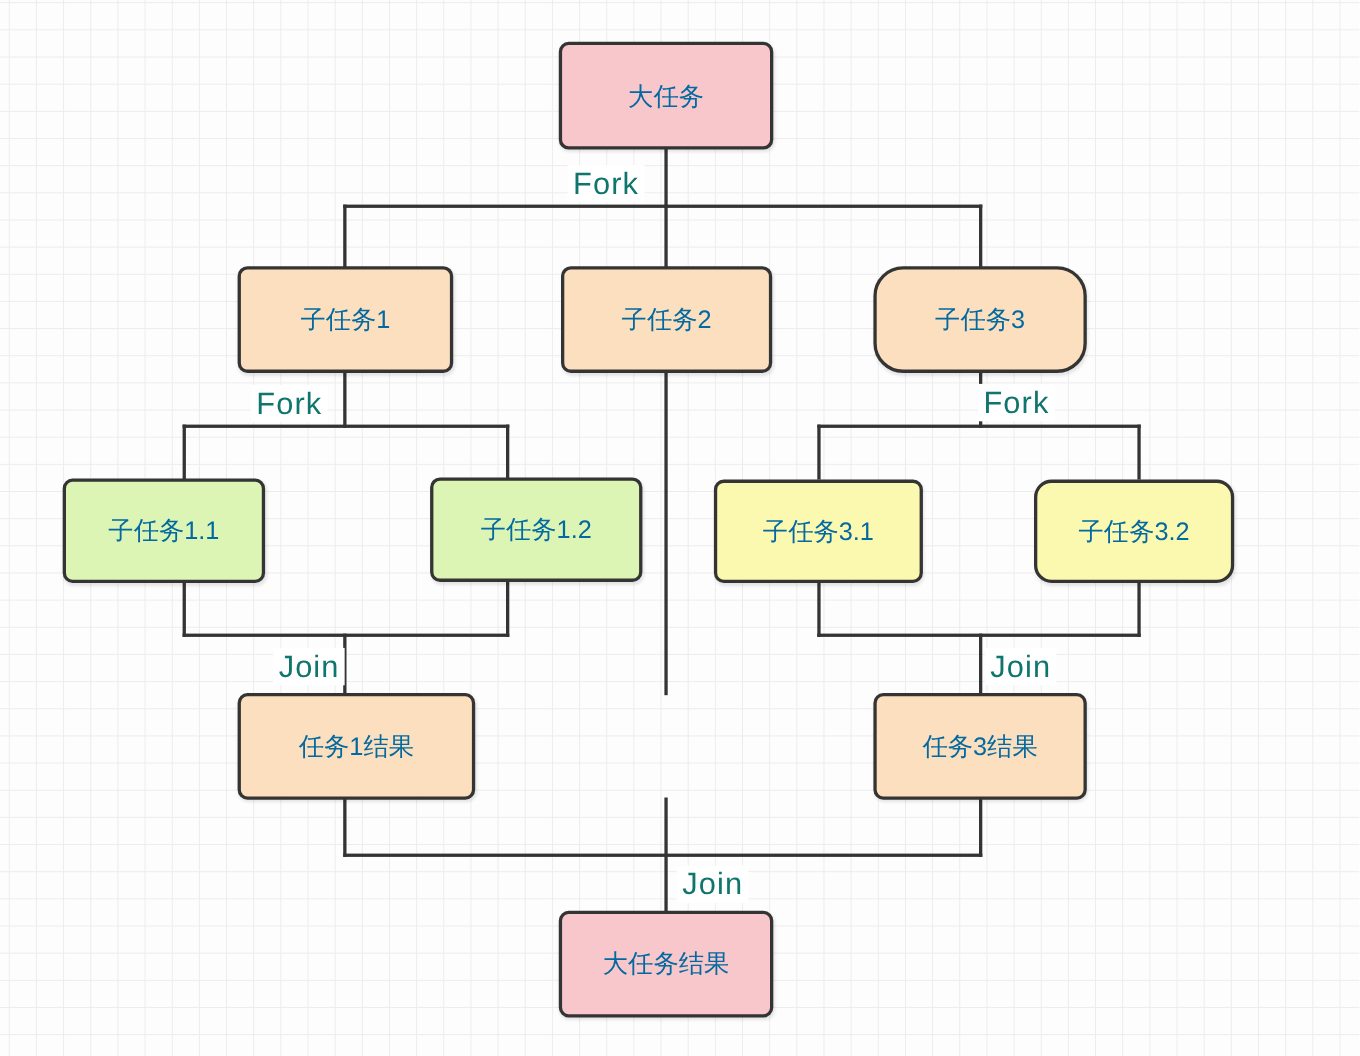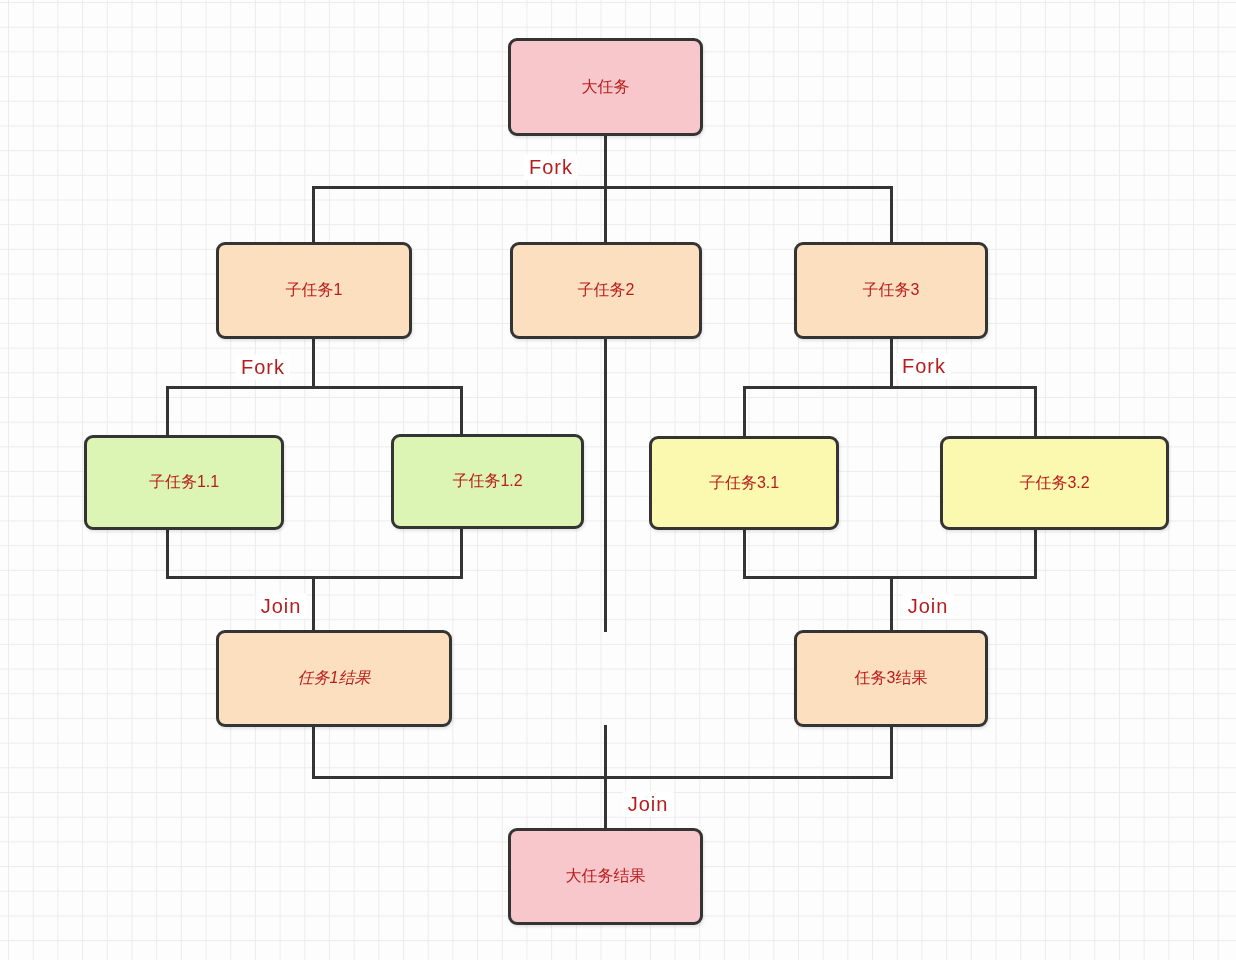"大任务" .node { color: #b91c1c -> #0369a1; font-size: 16px -> 23px }
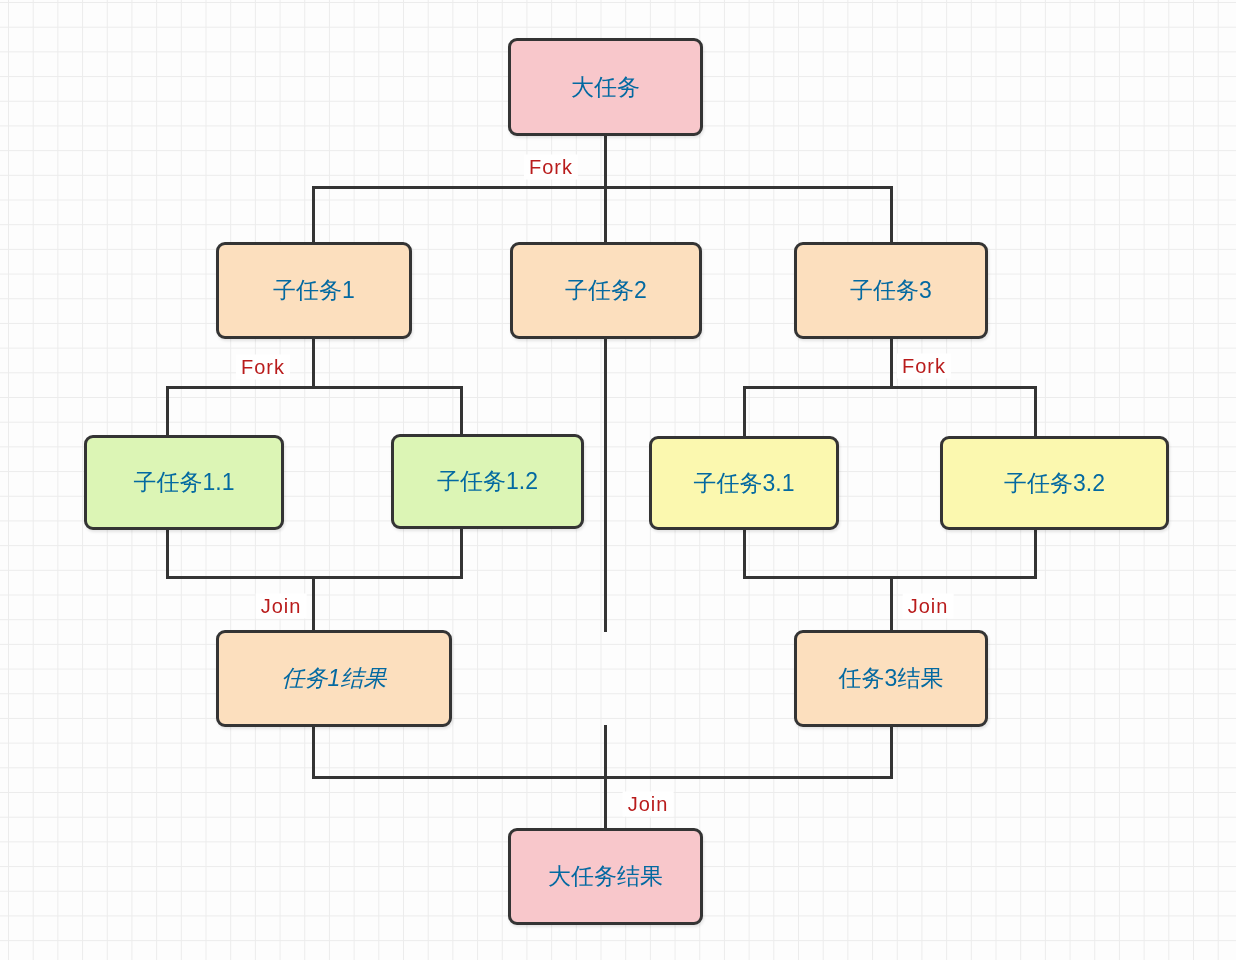"Fork" .edge-label { color: #b91c1c -> #0f766e; font-size: 20px -> 28px }
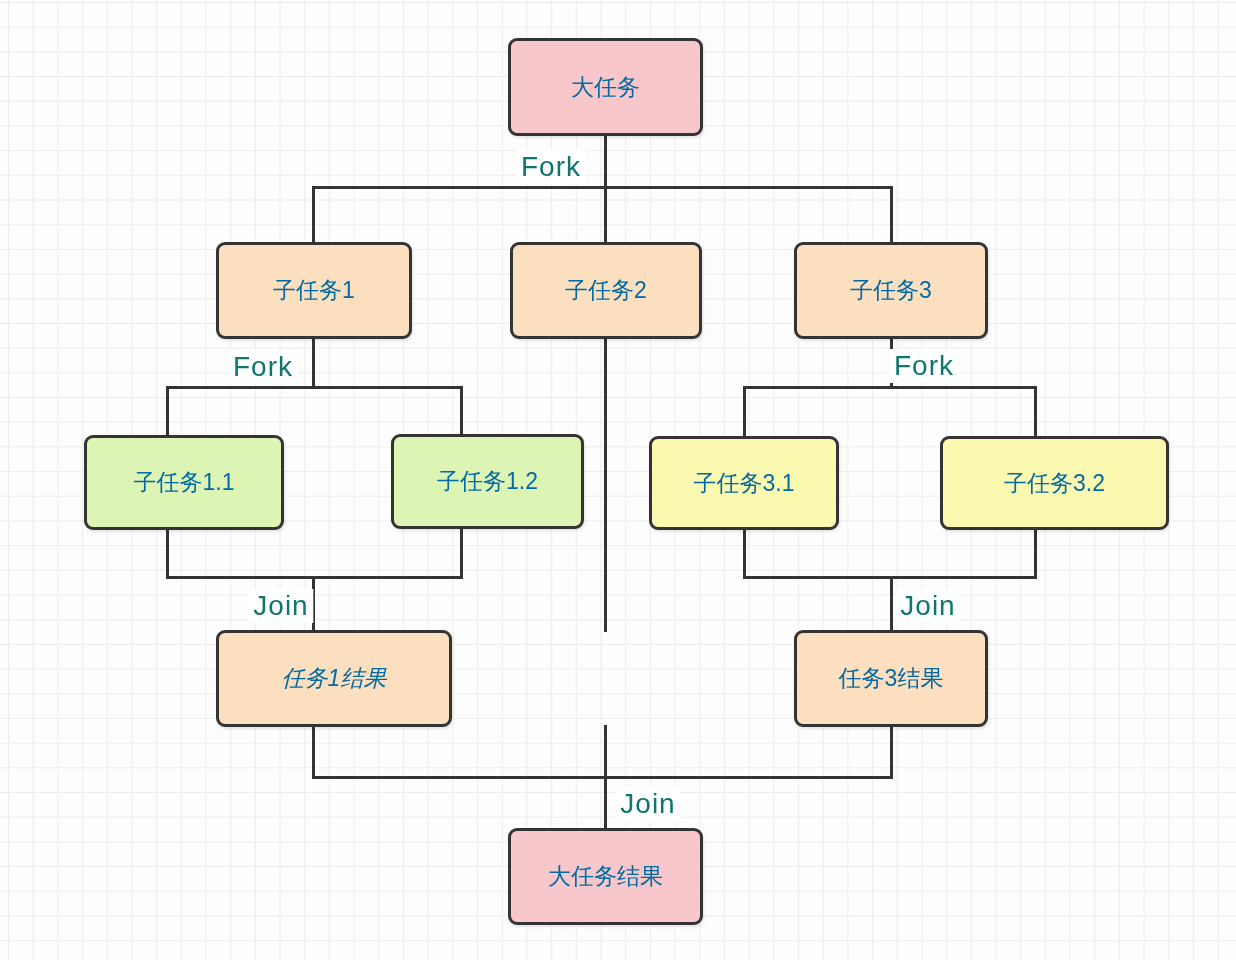"子任务3" div.node { border-radius: none -> 27px }
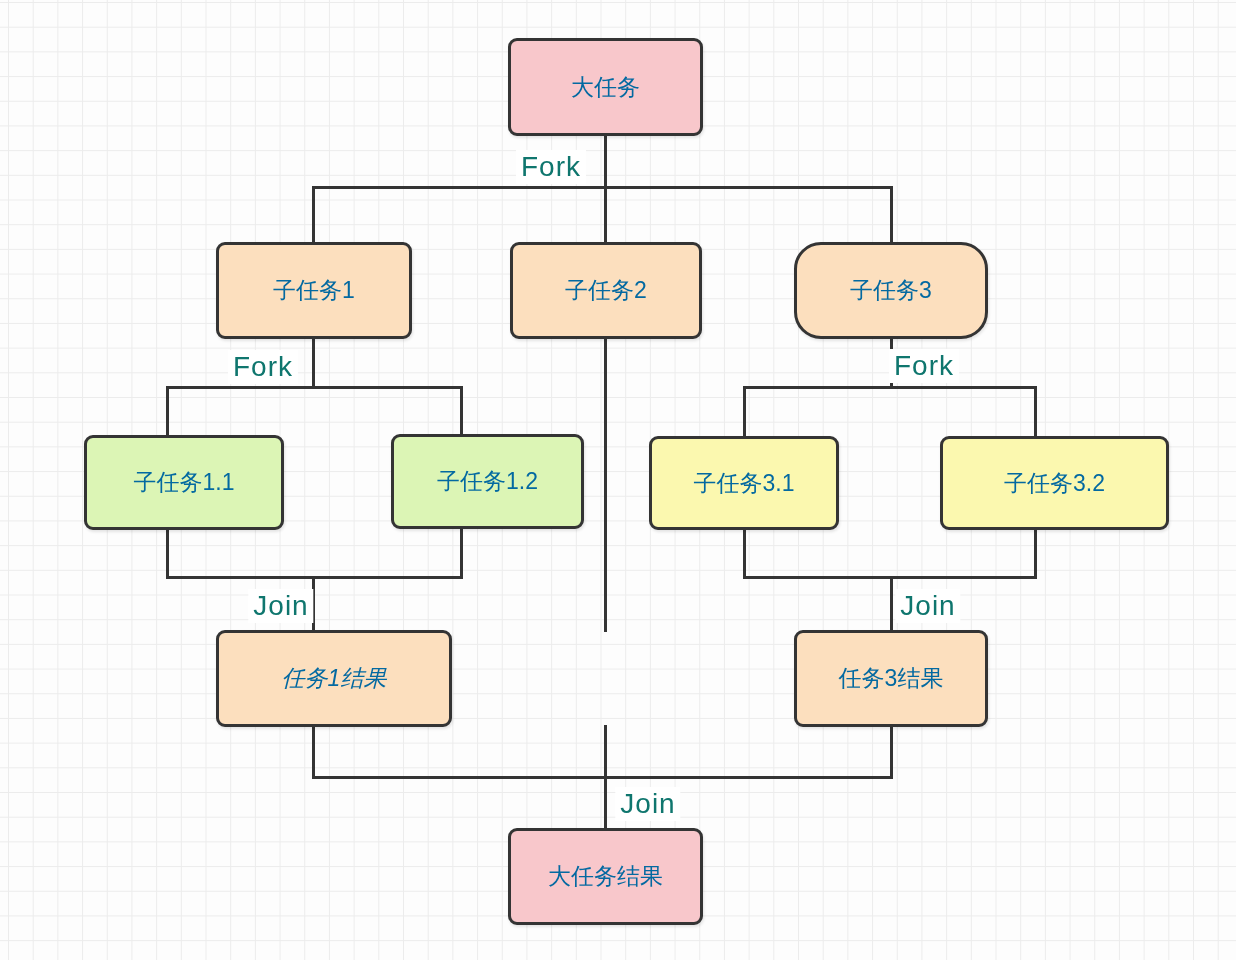"子任务1.1" div.node { left: 84px -> 57px; width: 200px -> 184px }
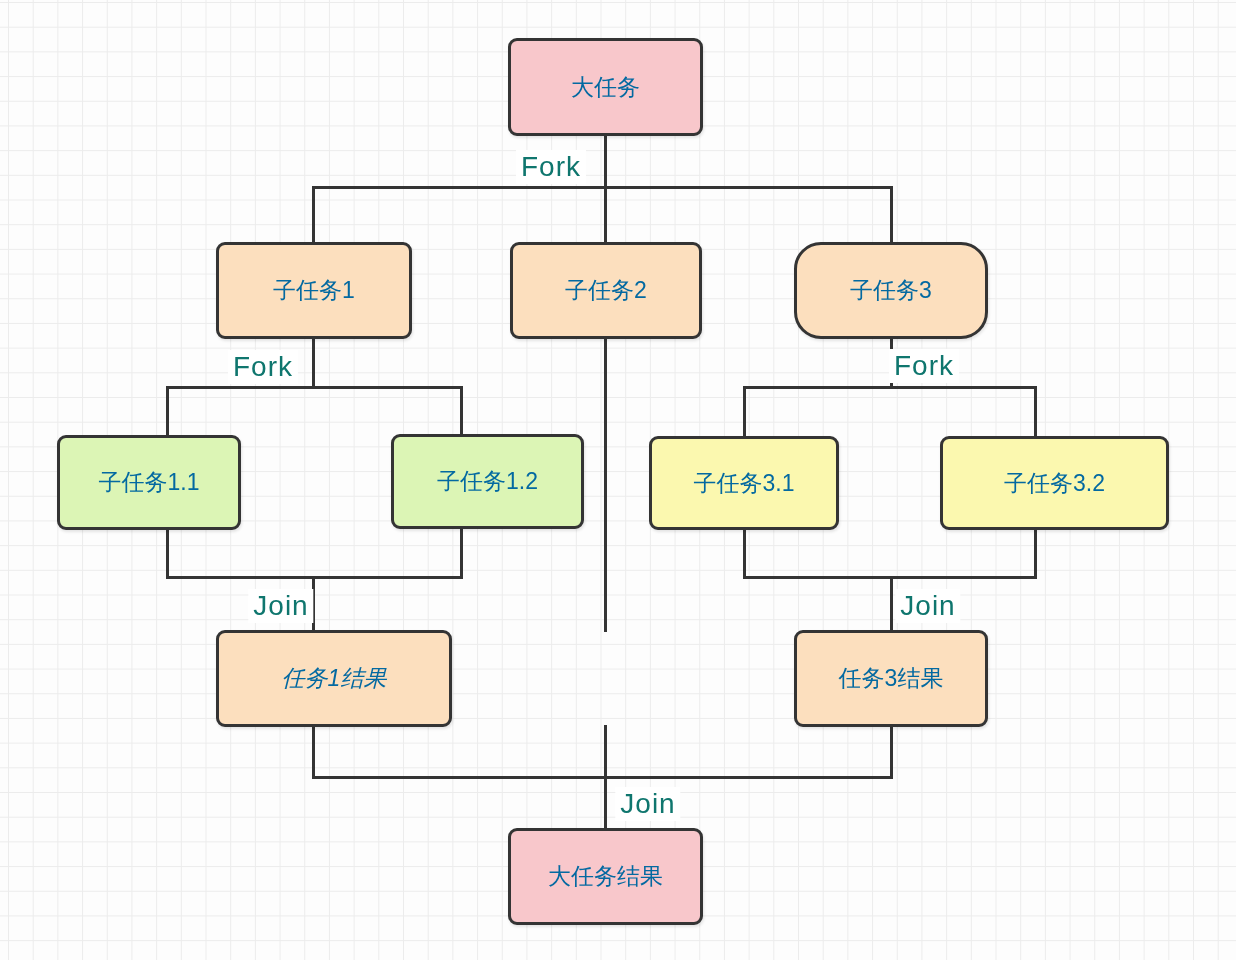"子任务3.2" div.node { border-radius: none -> 16px; width: 229px -> 182px }
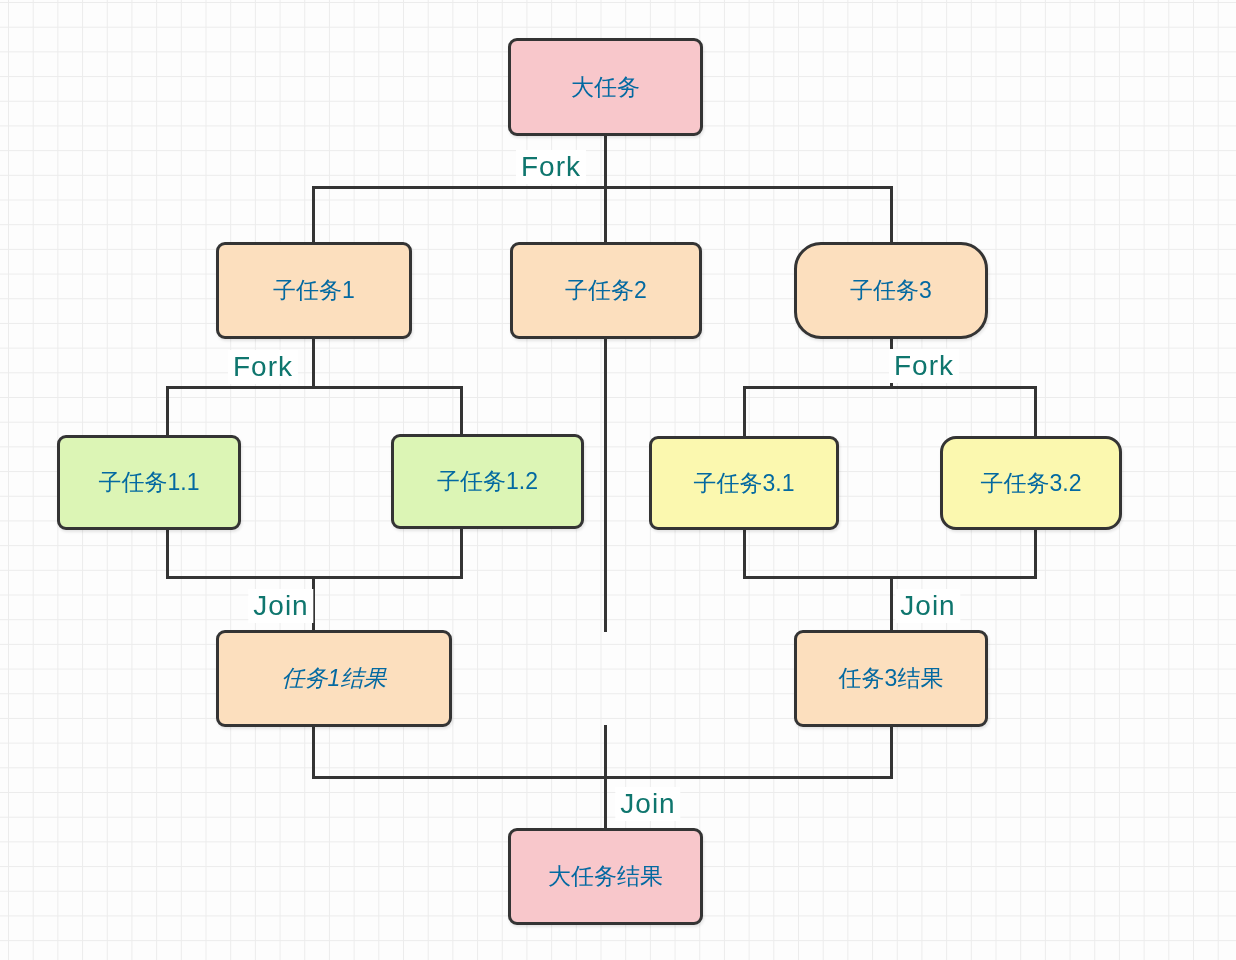"任务1结果" div.node { font-style: italic -> none; width: 236px -> 216px }
